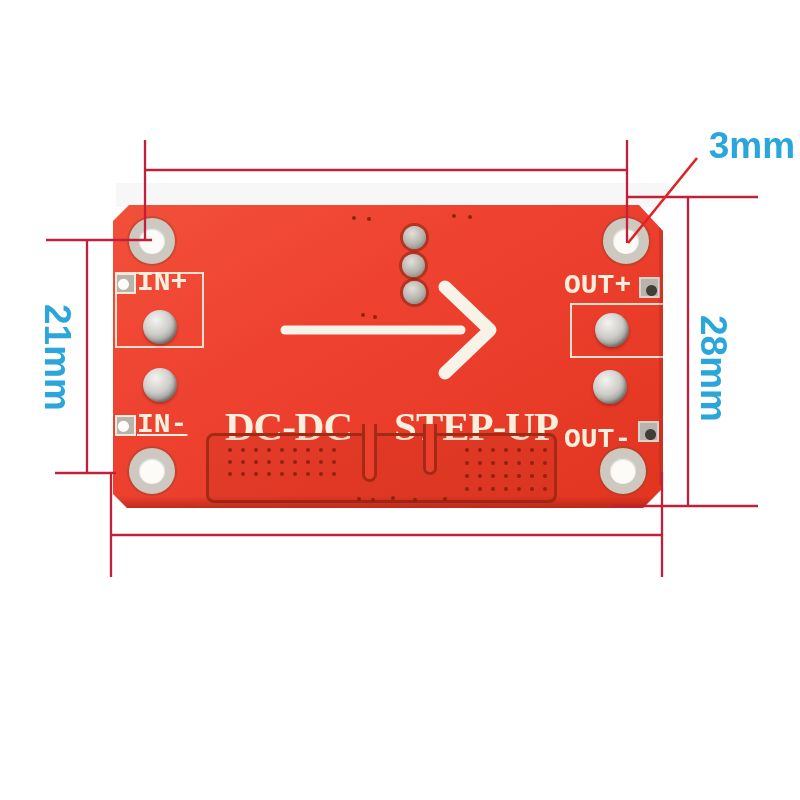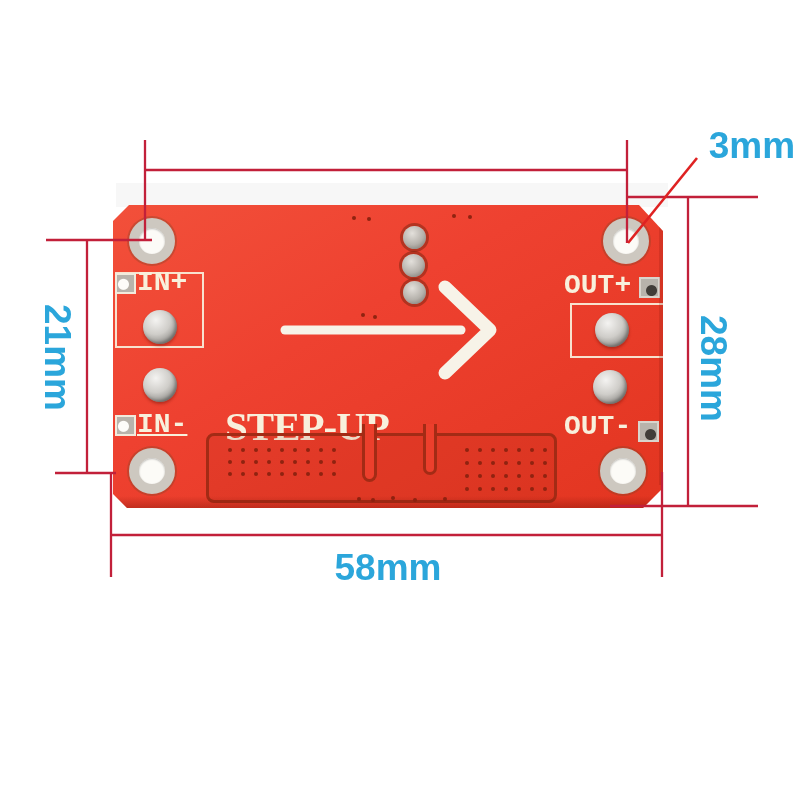"DC-DC" span { html: none -> <span>DC-DC</span> }
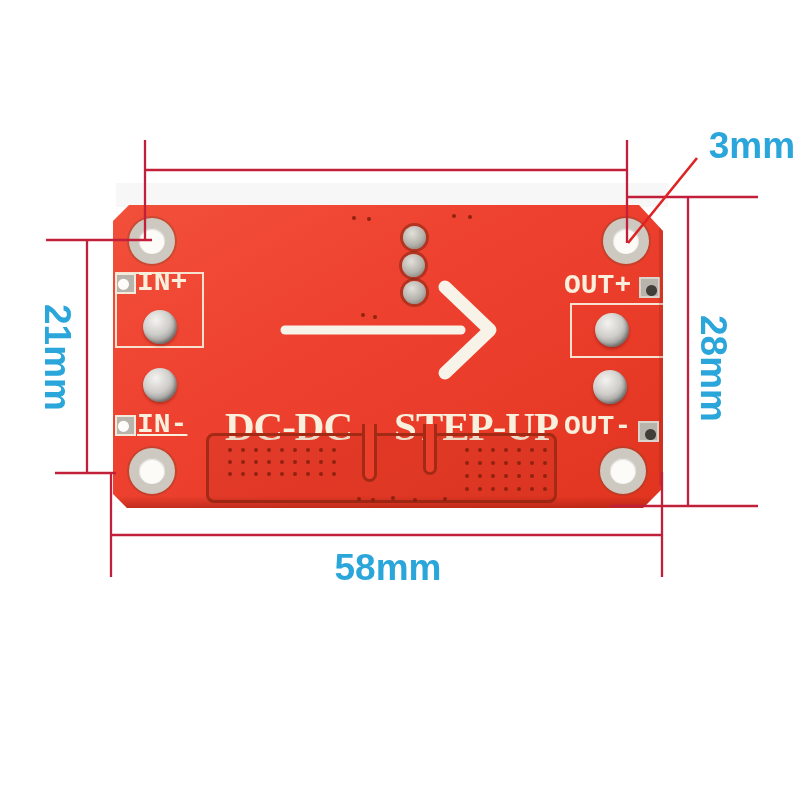"OUT-" div.term { top: 207px -> 220px }
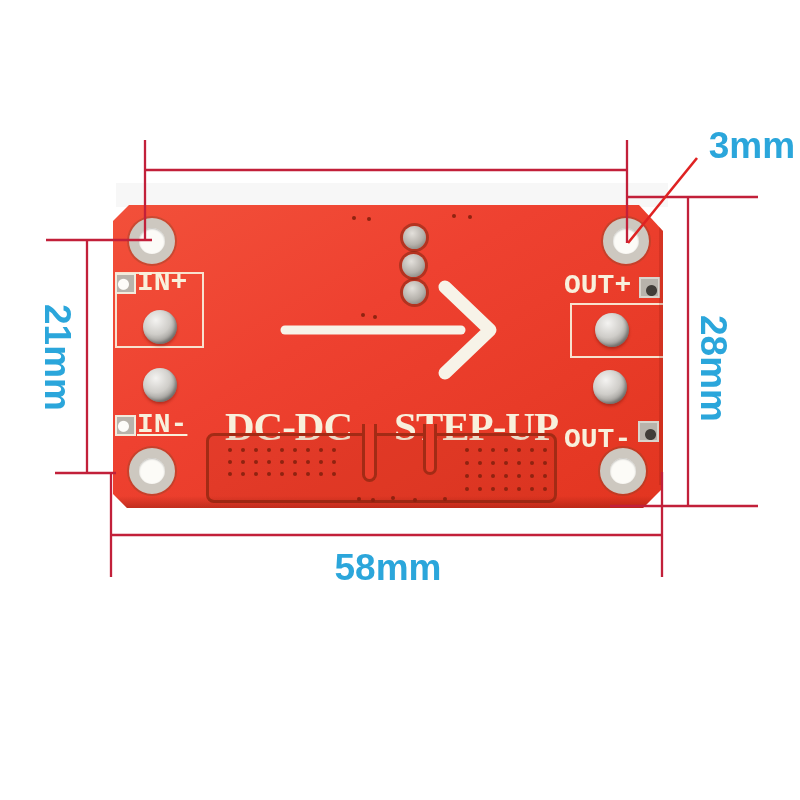"58mm" div.dim { html: <div>58mm</div> -> none }
